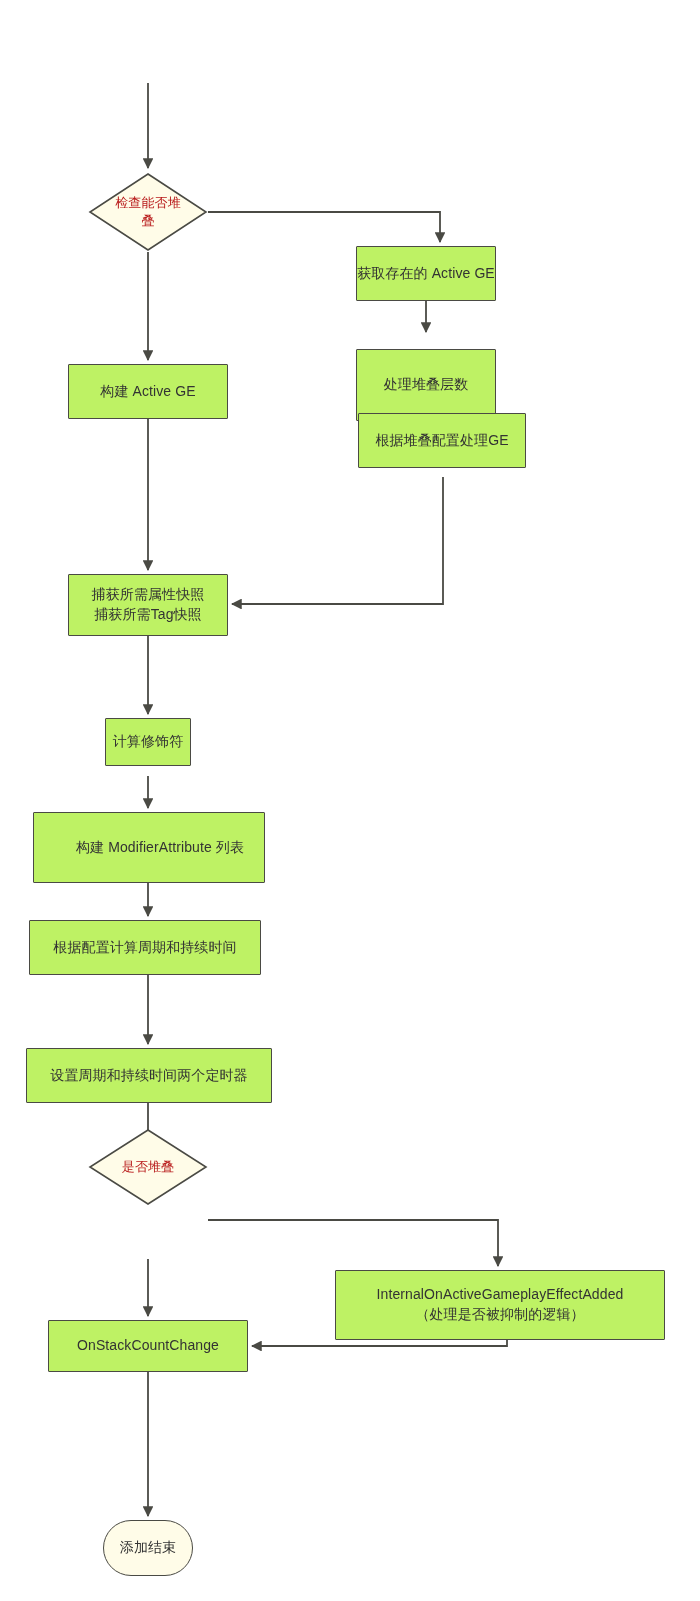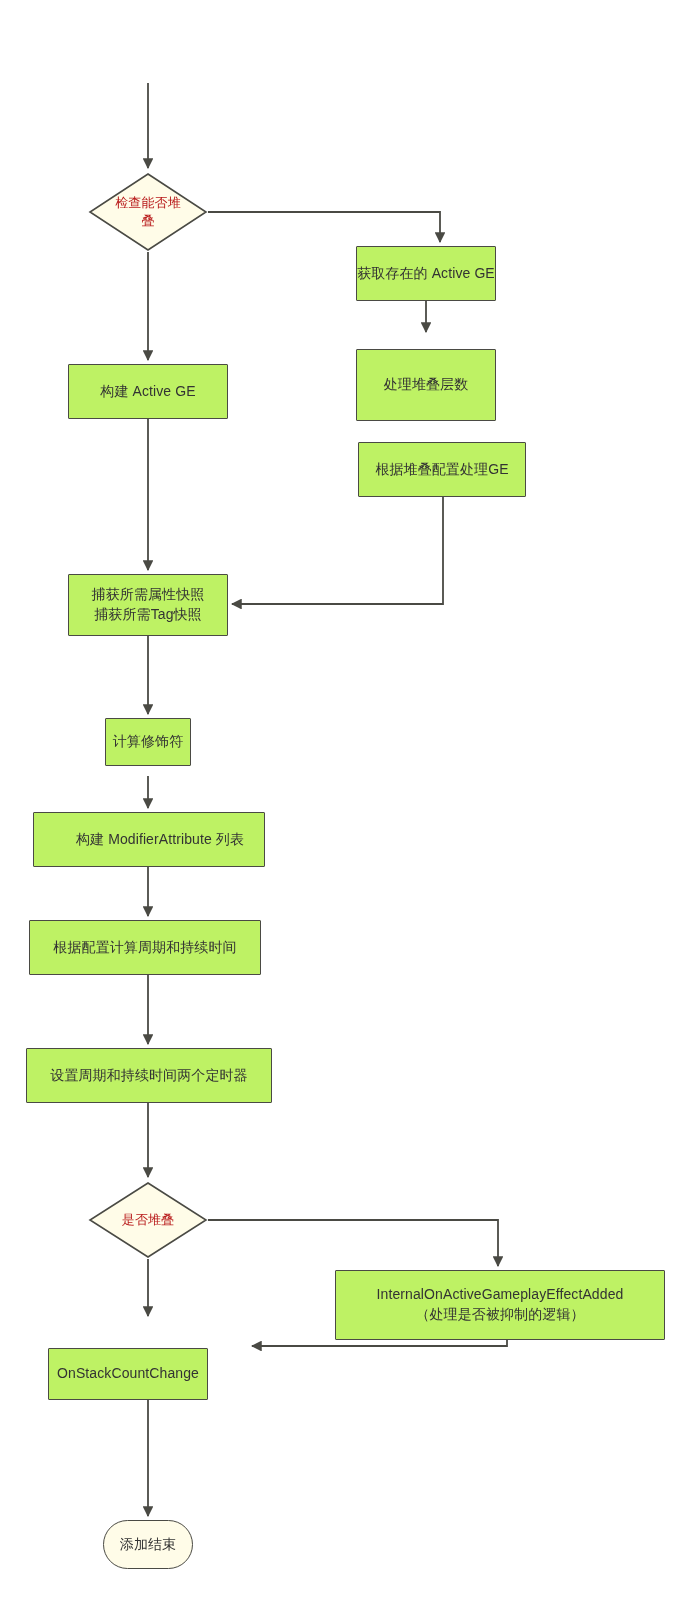"根据堆叠配置处理GE" div.node { top: 442px -> 413px }
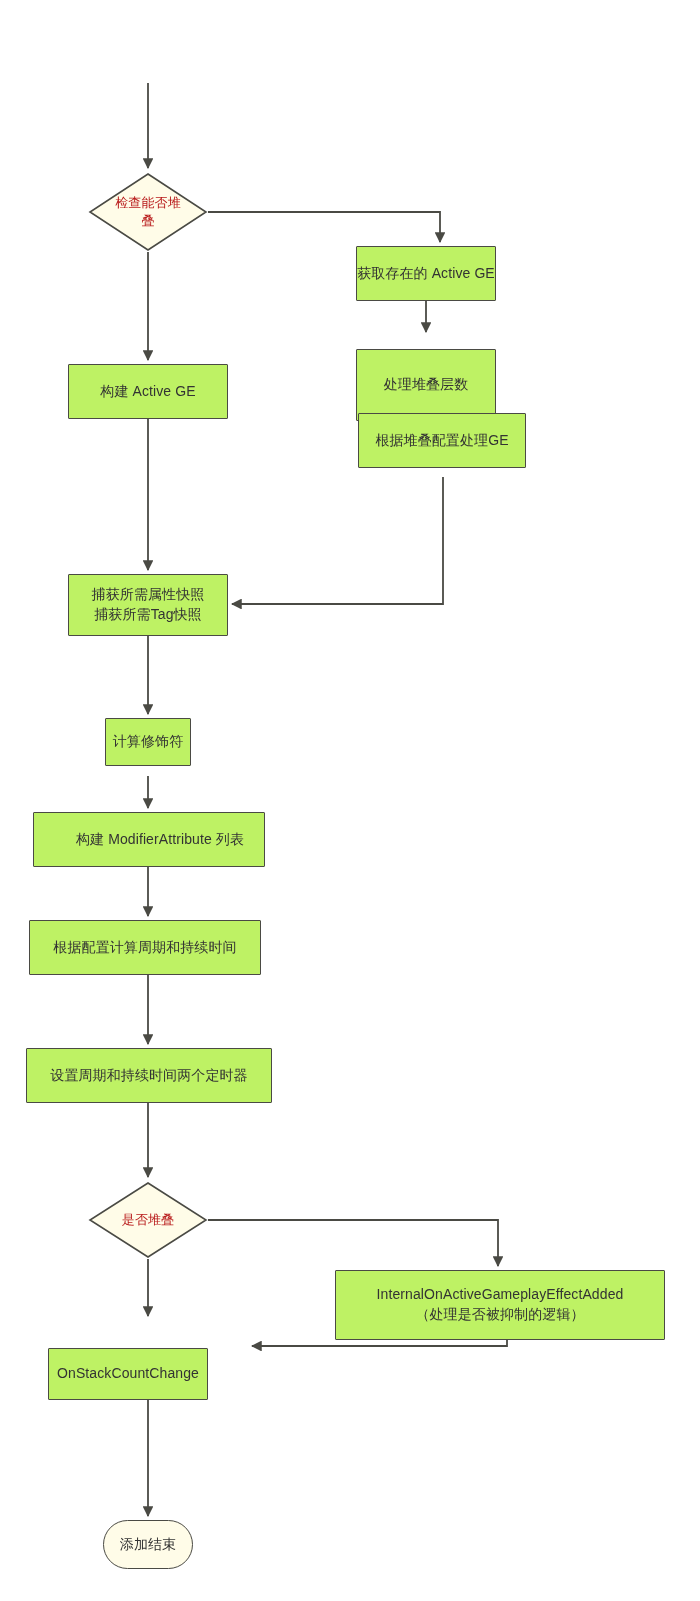"构建 ModifierAttribute 列表" div.node { height: 55px -> 71px }
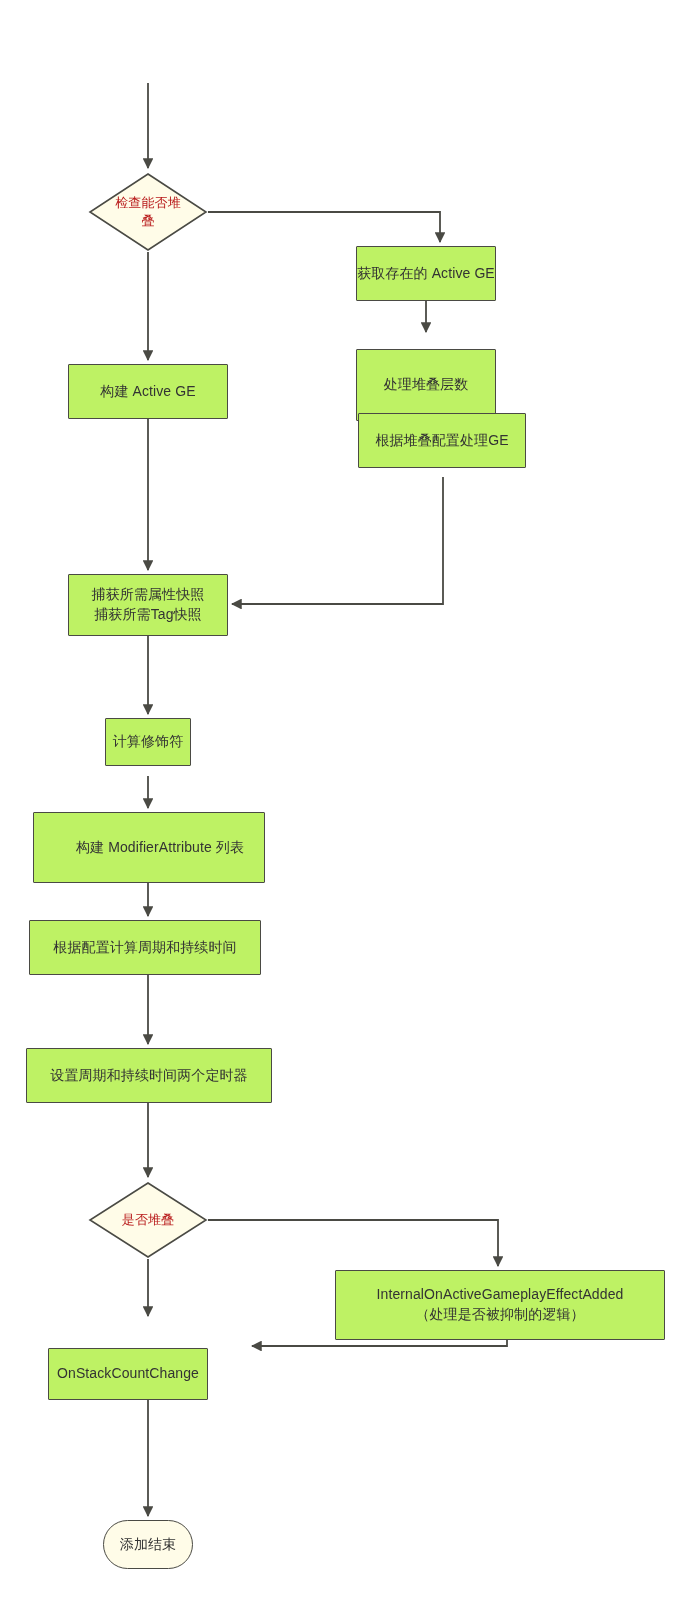"是否堆叠" div.node { top: 1181px -> 1128px }
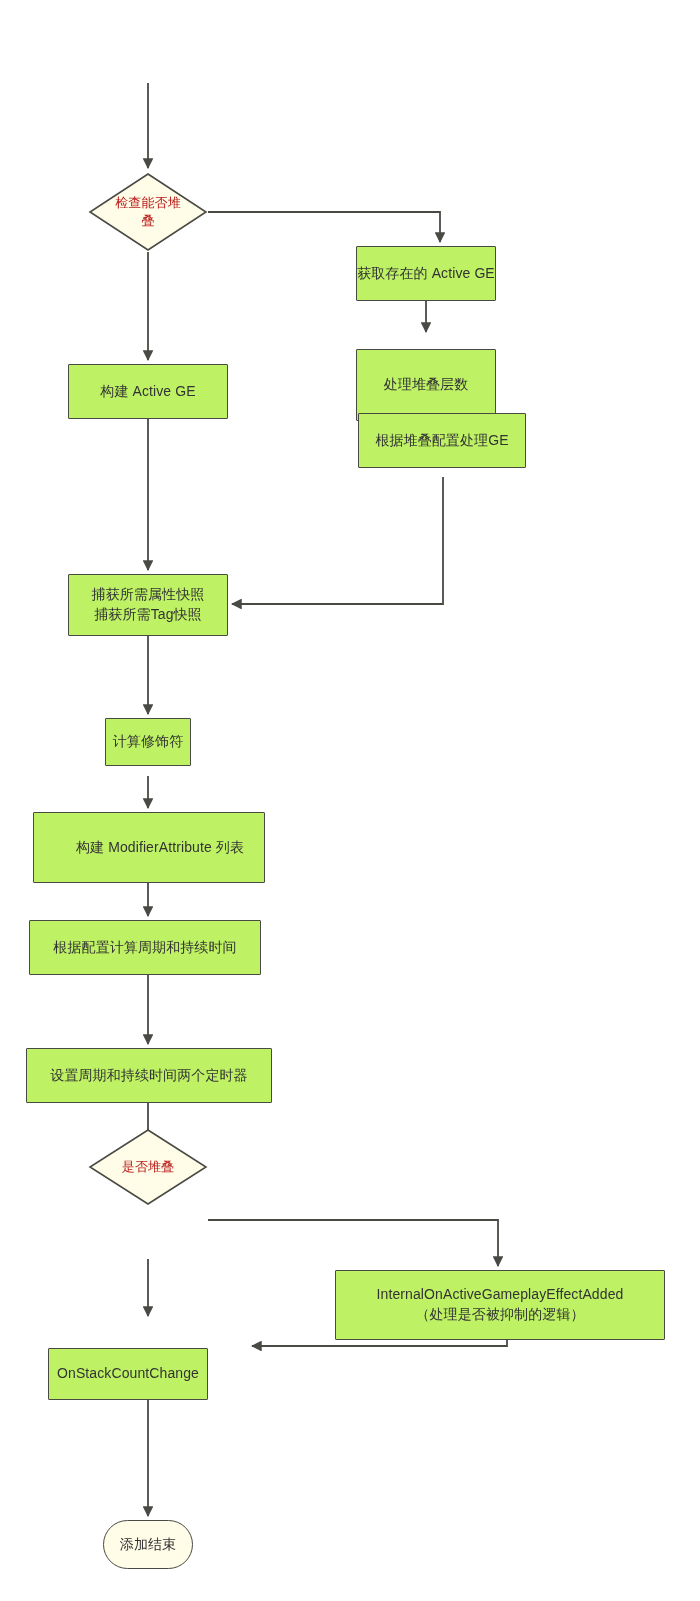"OnStackCountChange" div.node { margin-top: 28px -> none; width: 160px -> 200px }
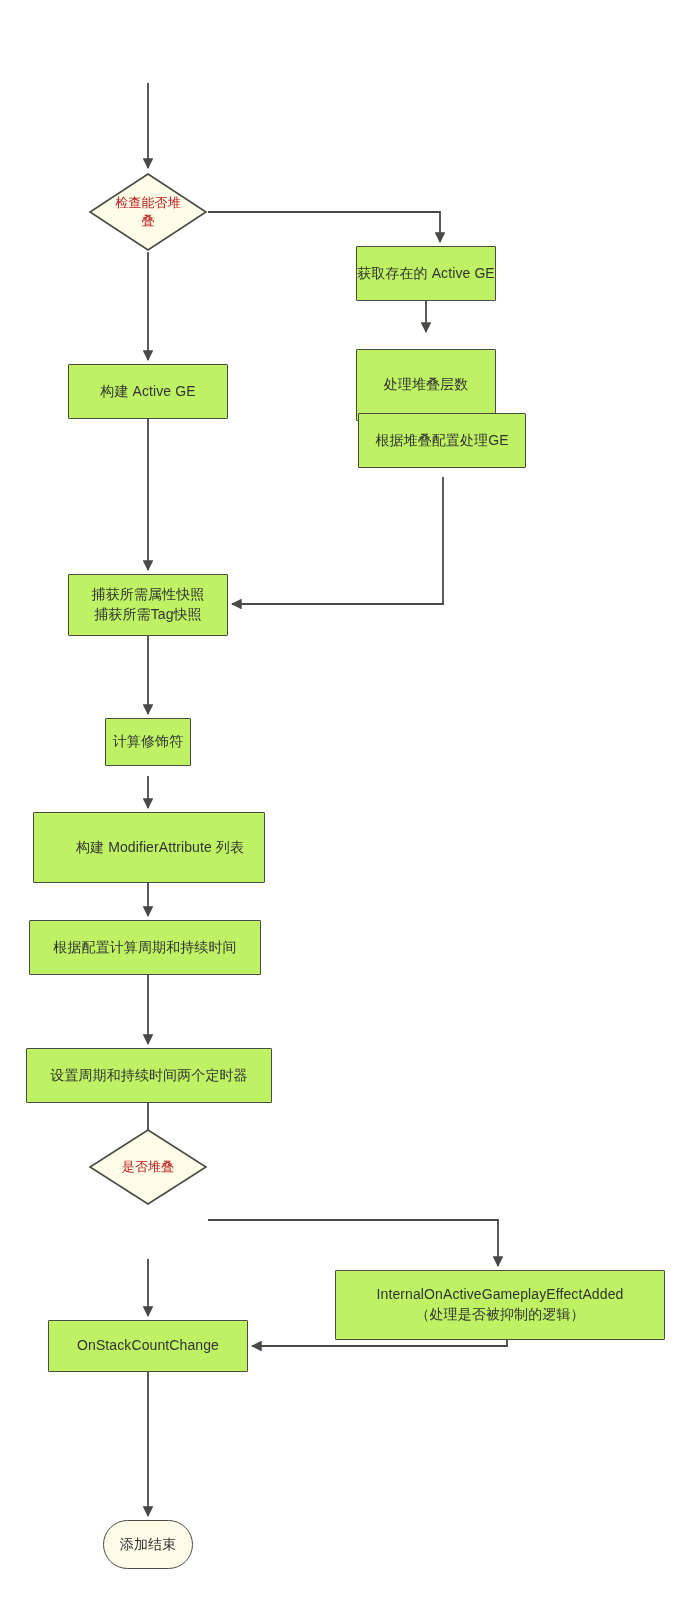"添加结束" div.node { height: 49px -> 56px }
